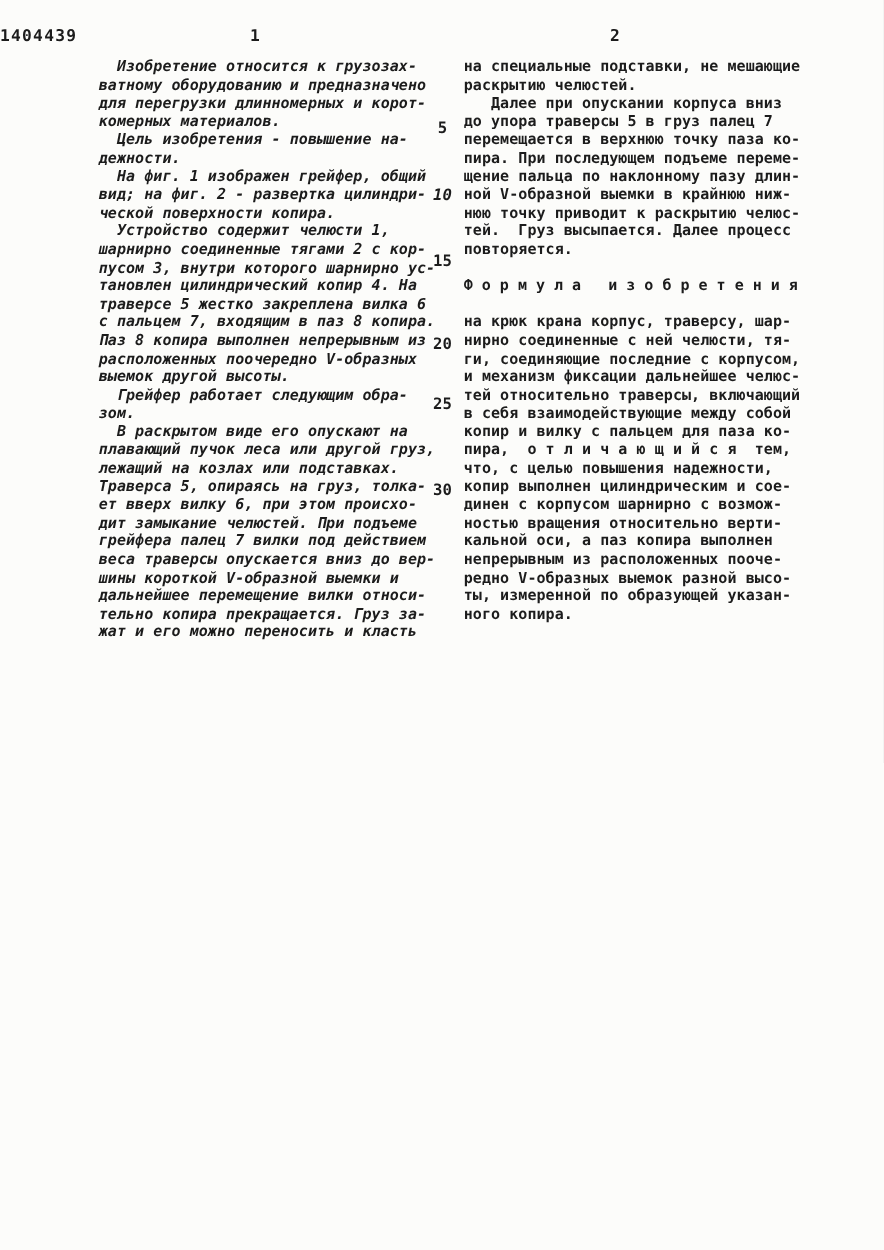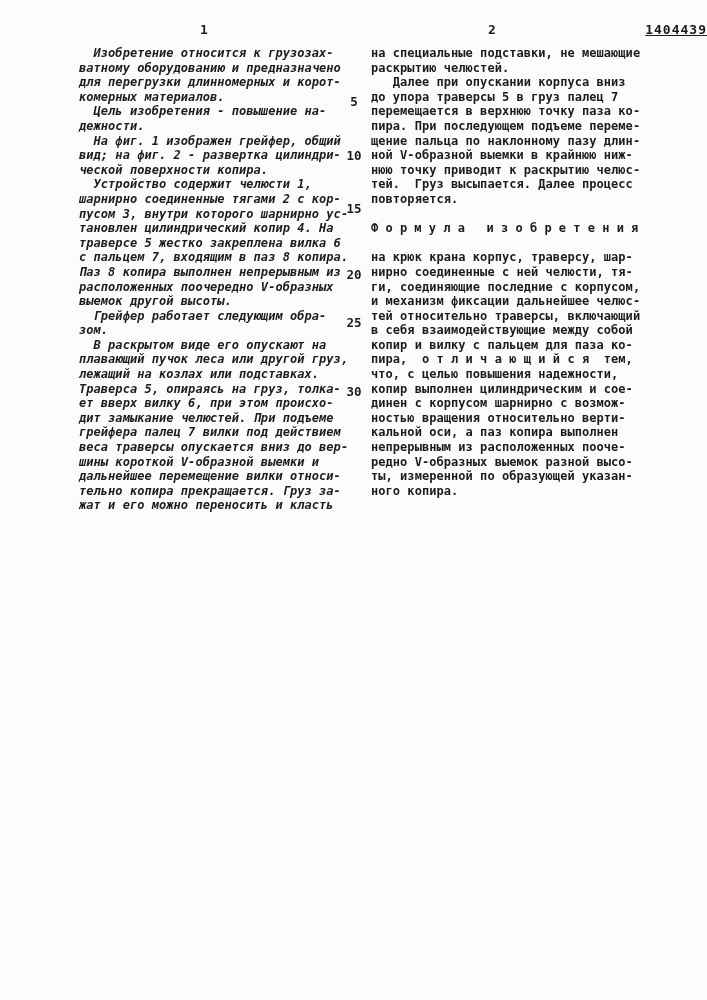"1404439" .header-center { text-align: right -> left; text-decoration: underline -> none }
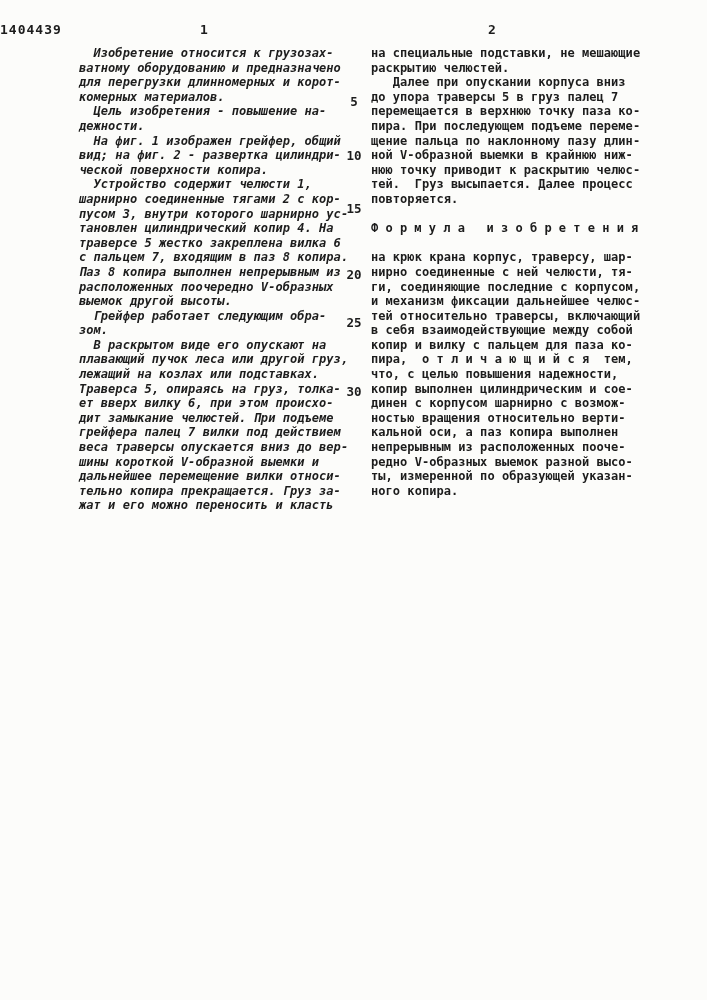"10" .margin-numbers .text-line:nth-child(2) { font-style: none -> italic }
